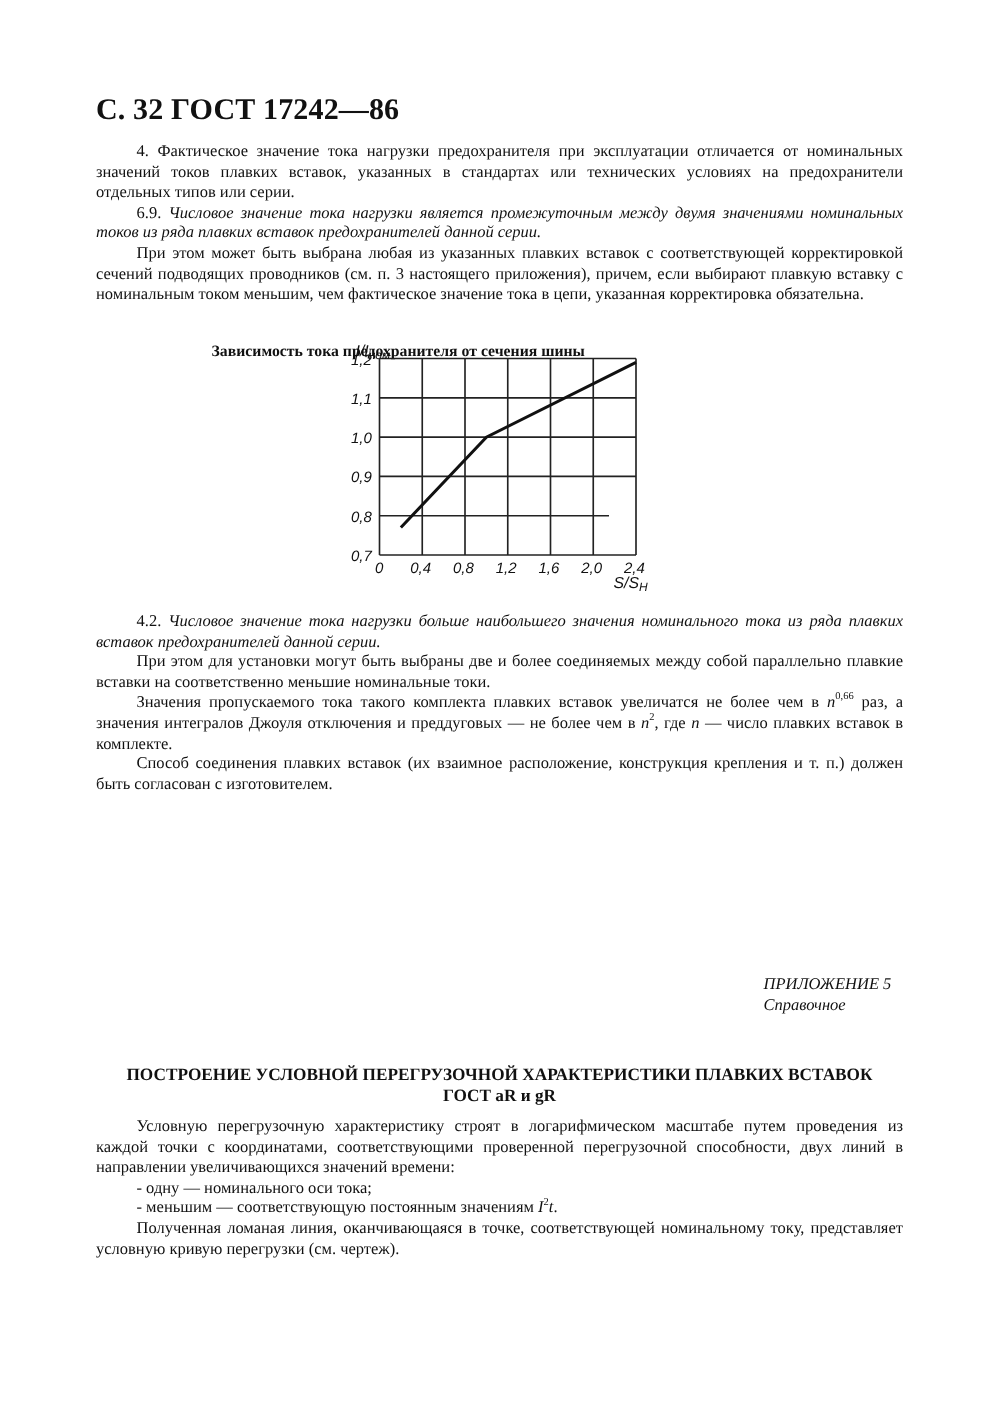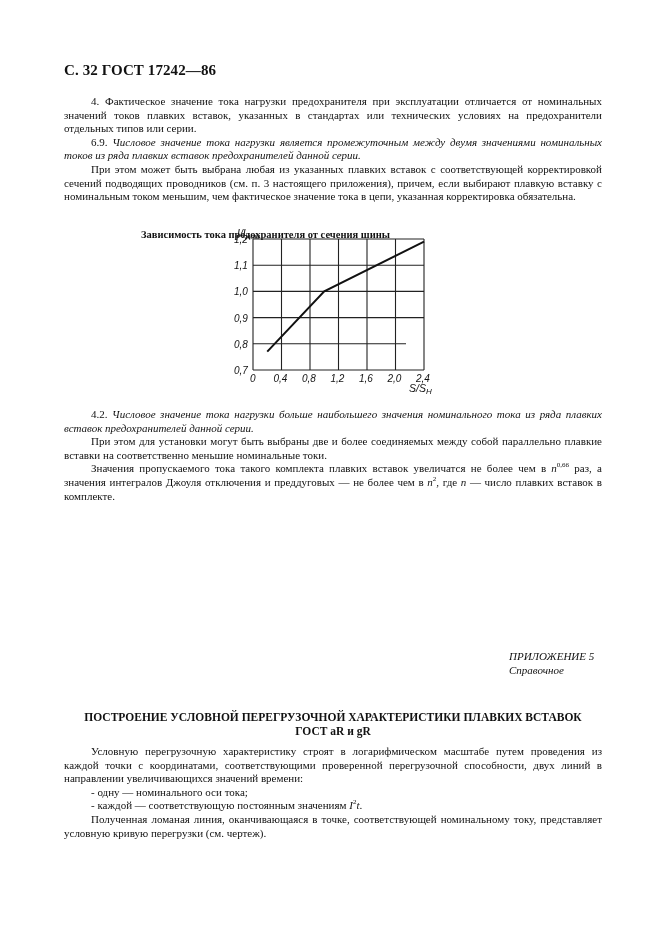"С. 32 ГОСТ 17242—86" .page-header { font-size: 15px -> 20px }
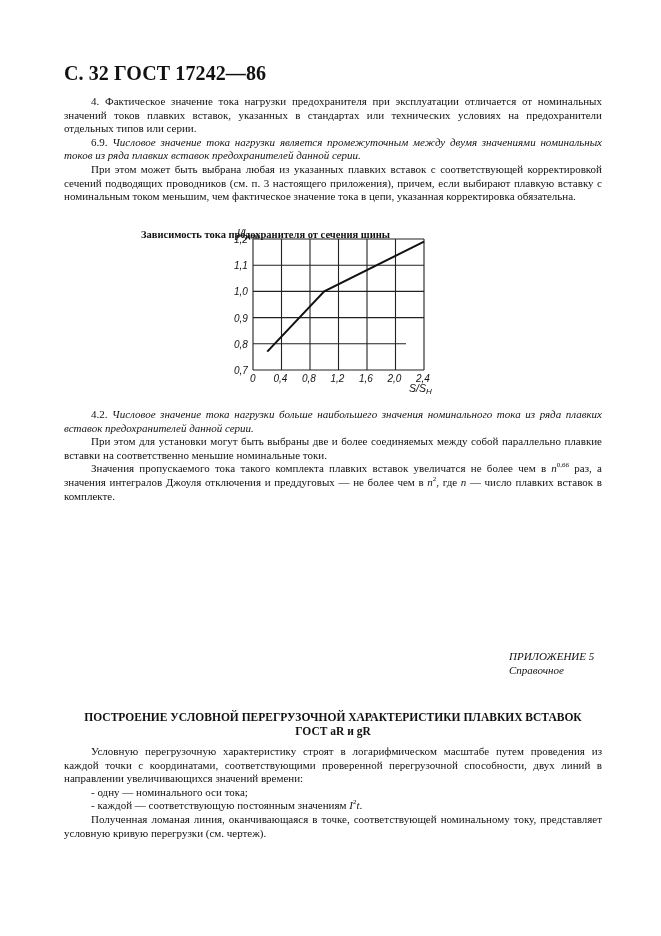"Способ соединения плавких вставок (их" p.ind { html: none -> <p>Способ соединения плавких вставок (их взаимное расположение, конструкция крепления и т. п.) должен быть согласован с изготовителем.</p> }
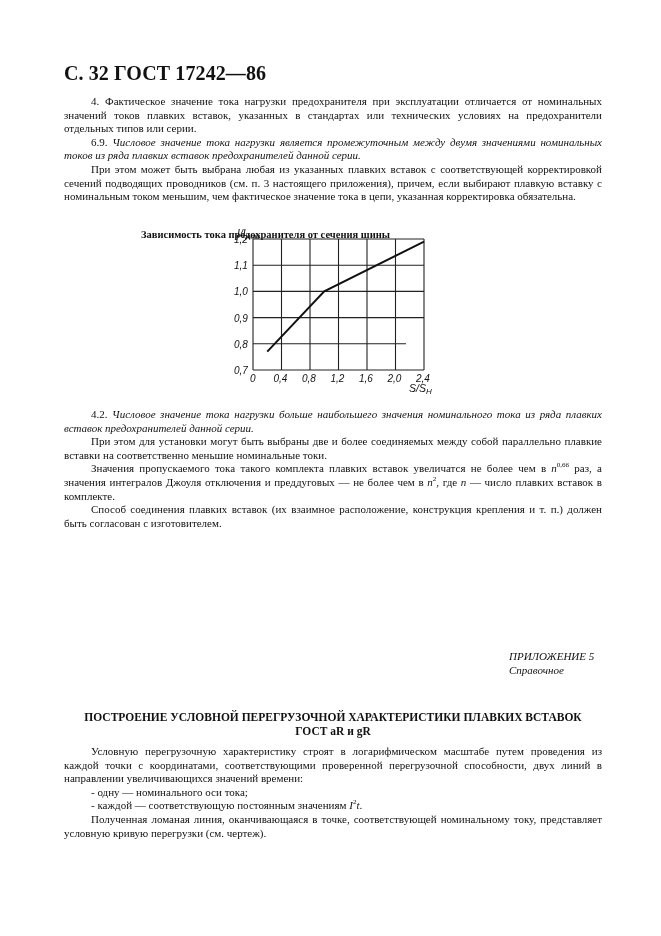"- каждой — соответствующую постоянным" span { text: каждой -> меньшим }
